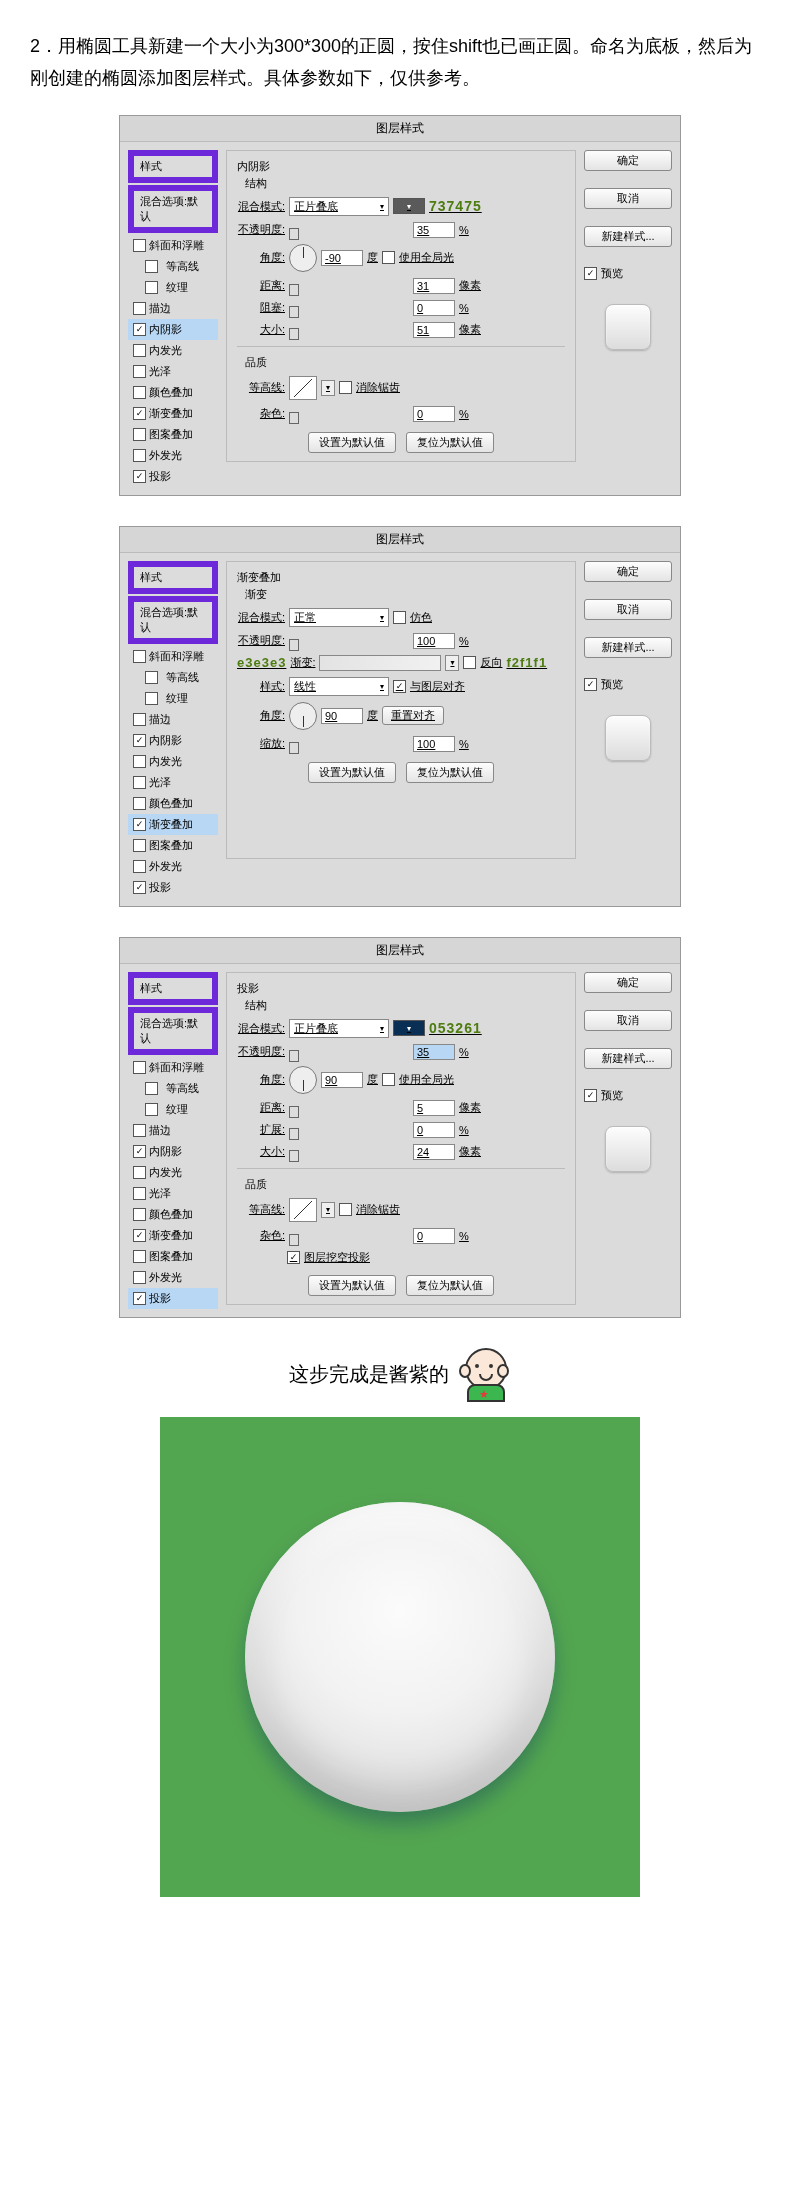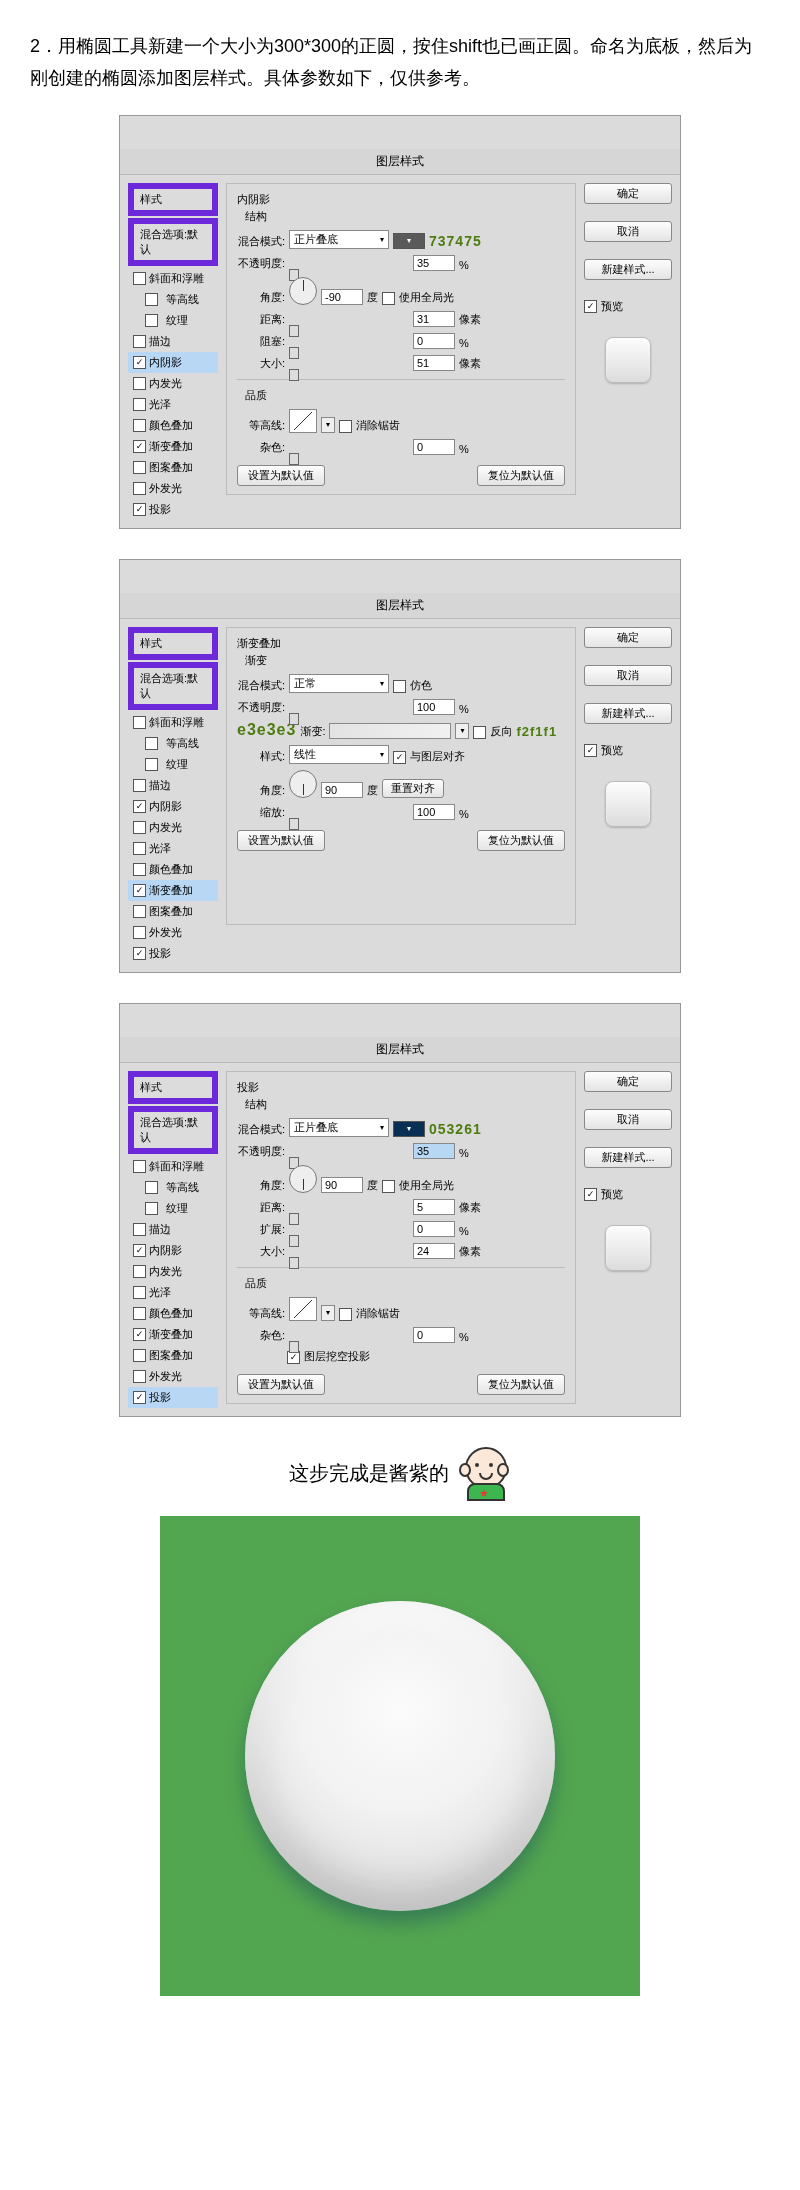"图层样式" .dialog-title { margin-top: 33px -> none }
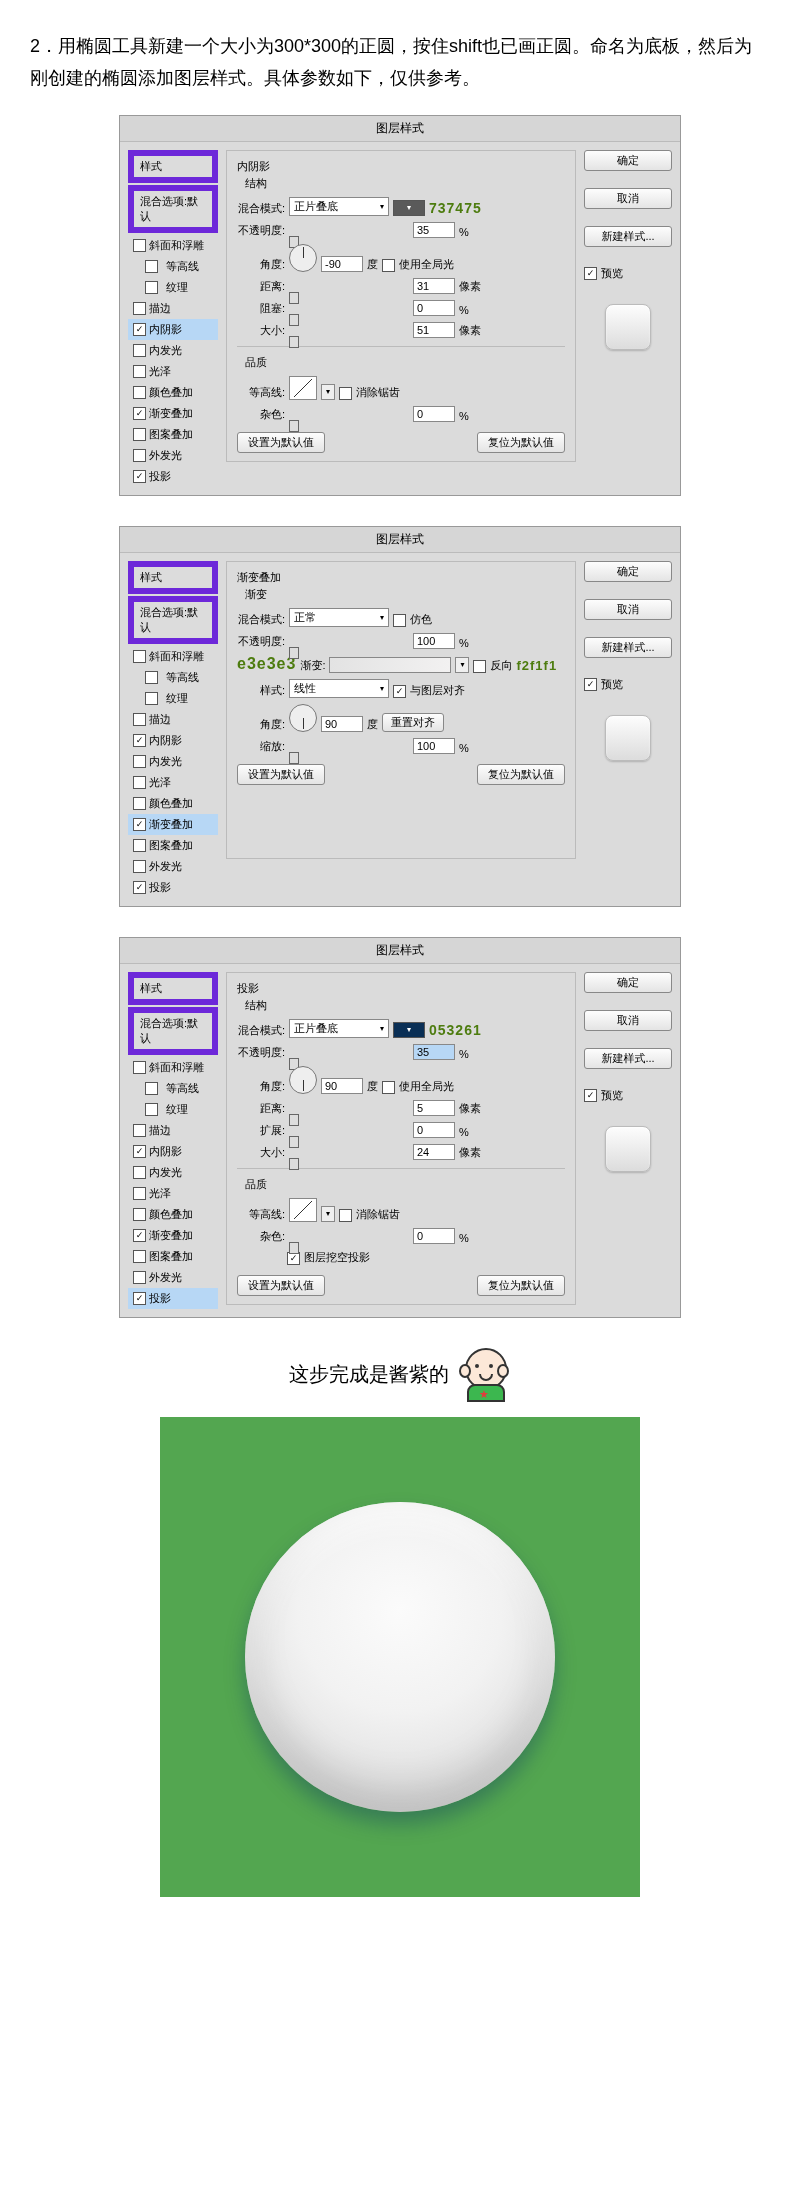"混合模式:" .frow { align-items: flex-end -> center; text-decoration: none -> underline }
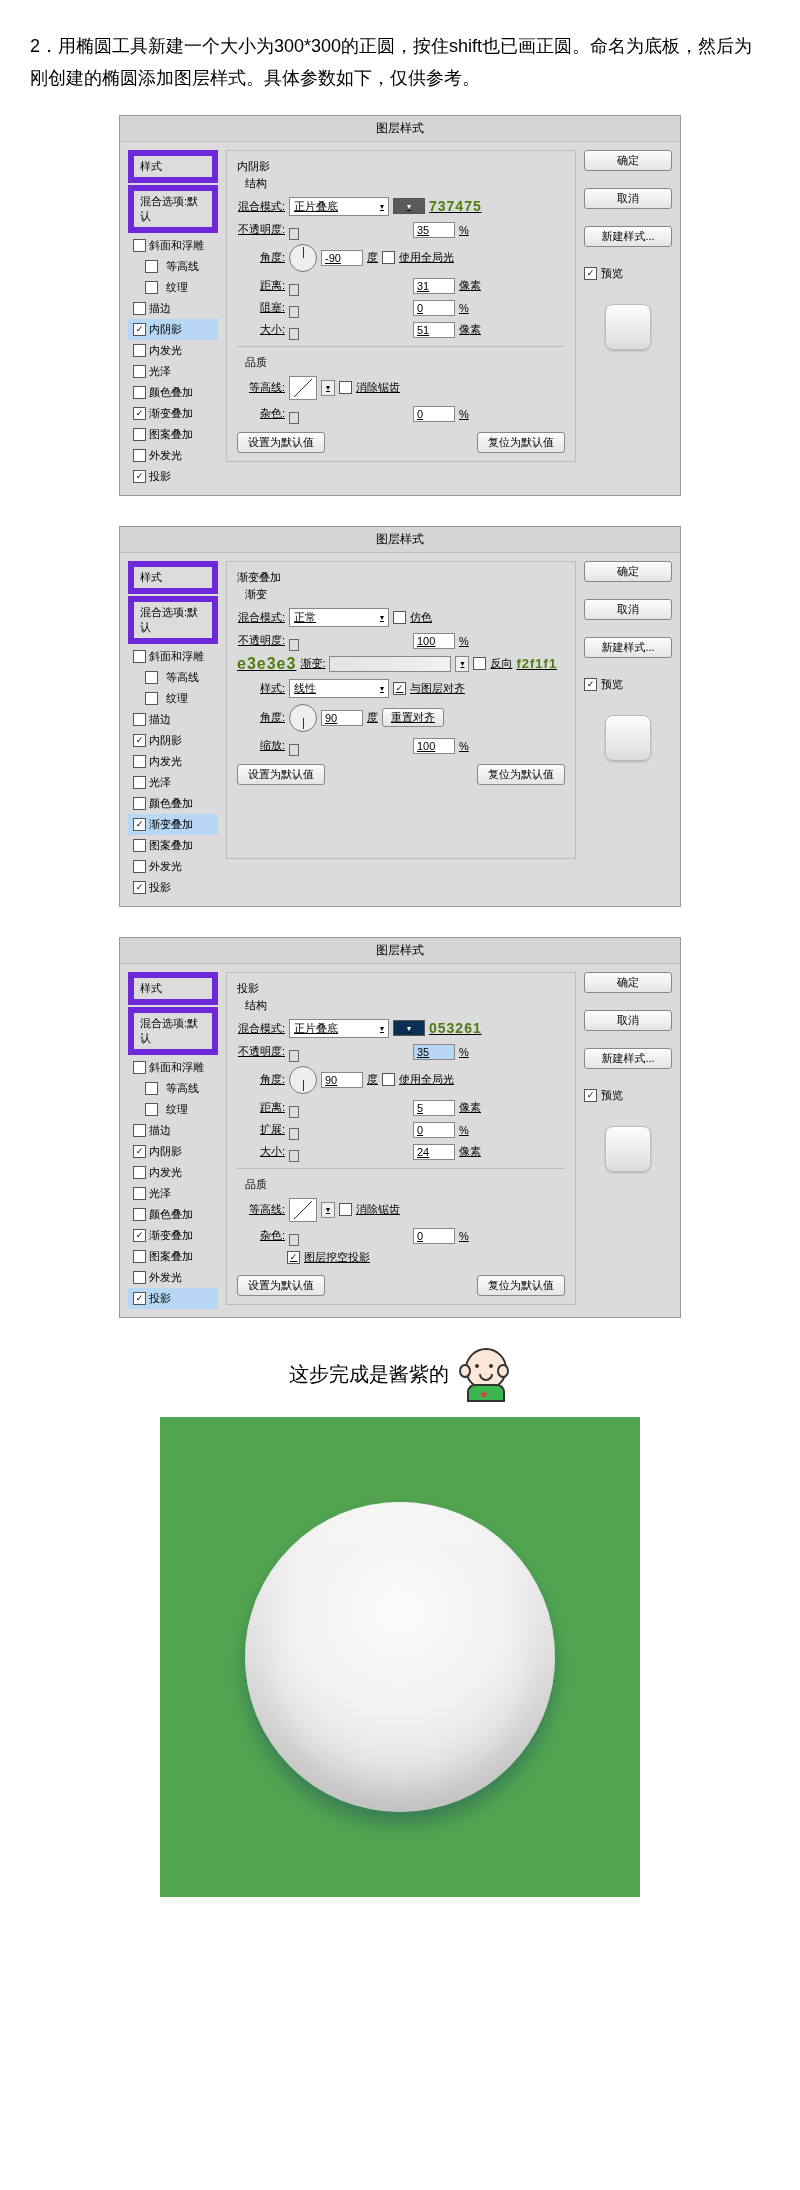"设置为默认值" .defaults-row { justify-content: space-between -> center }
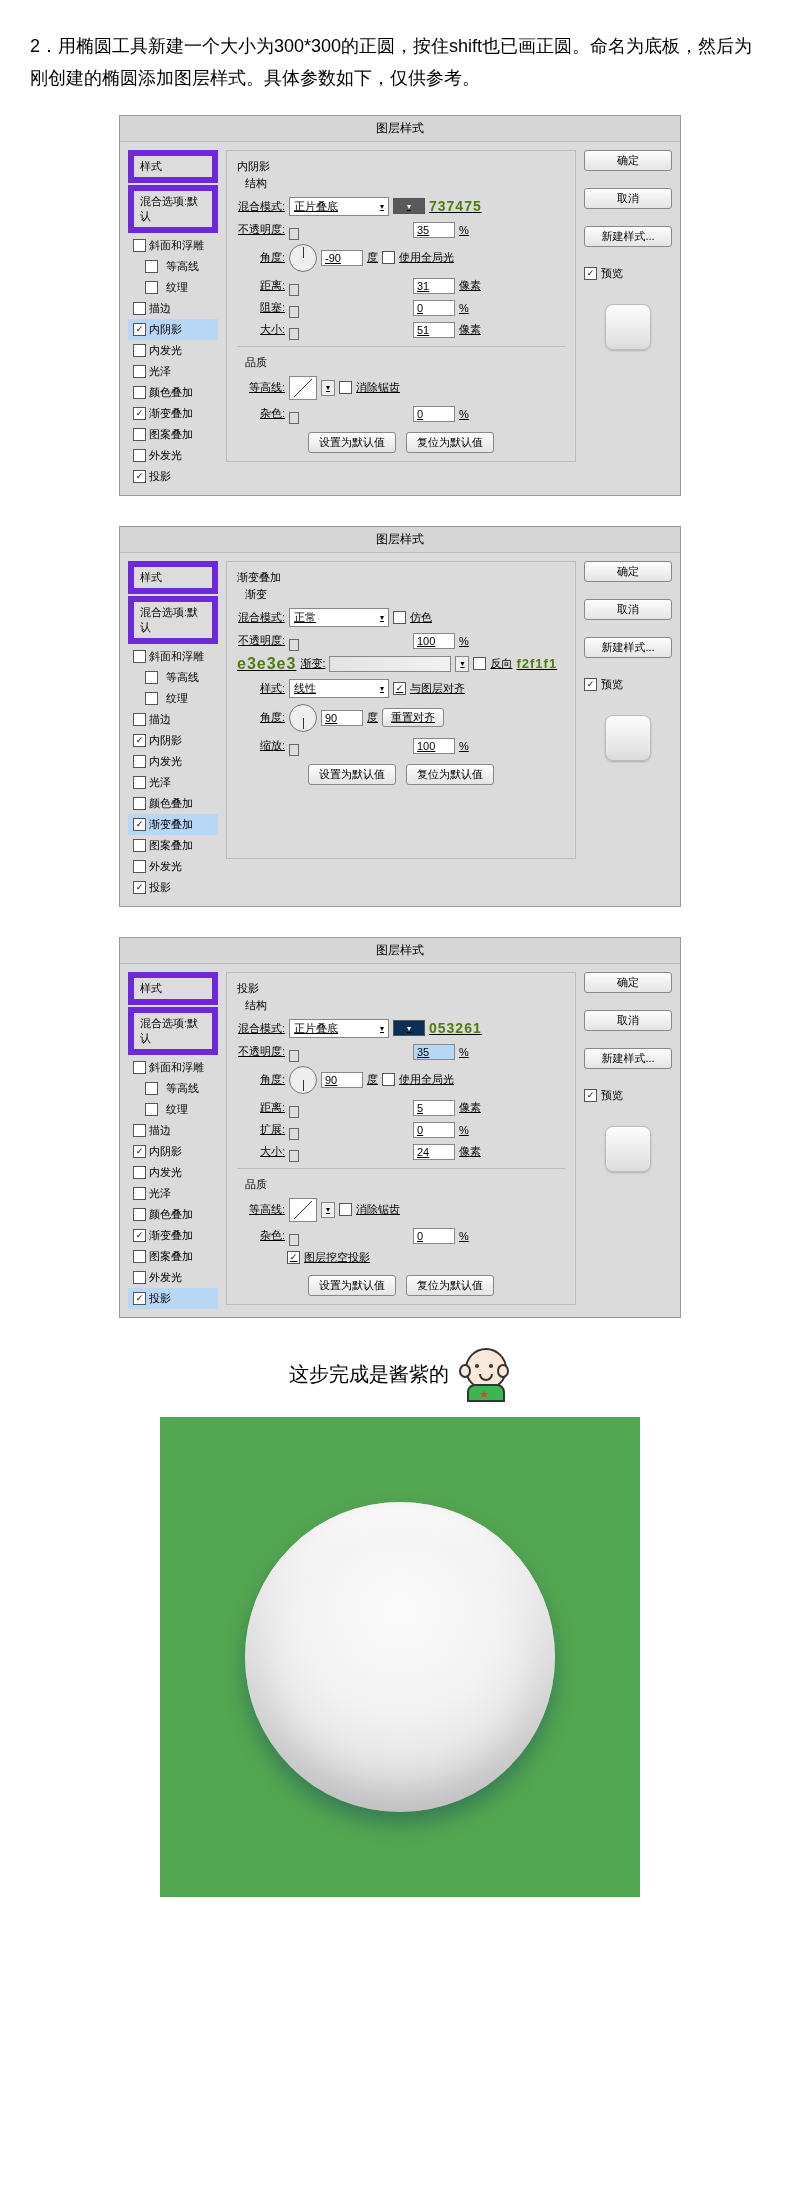"e3e3e3" span.hex { font-size: 16px -> 13px }
